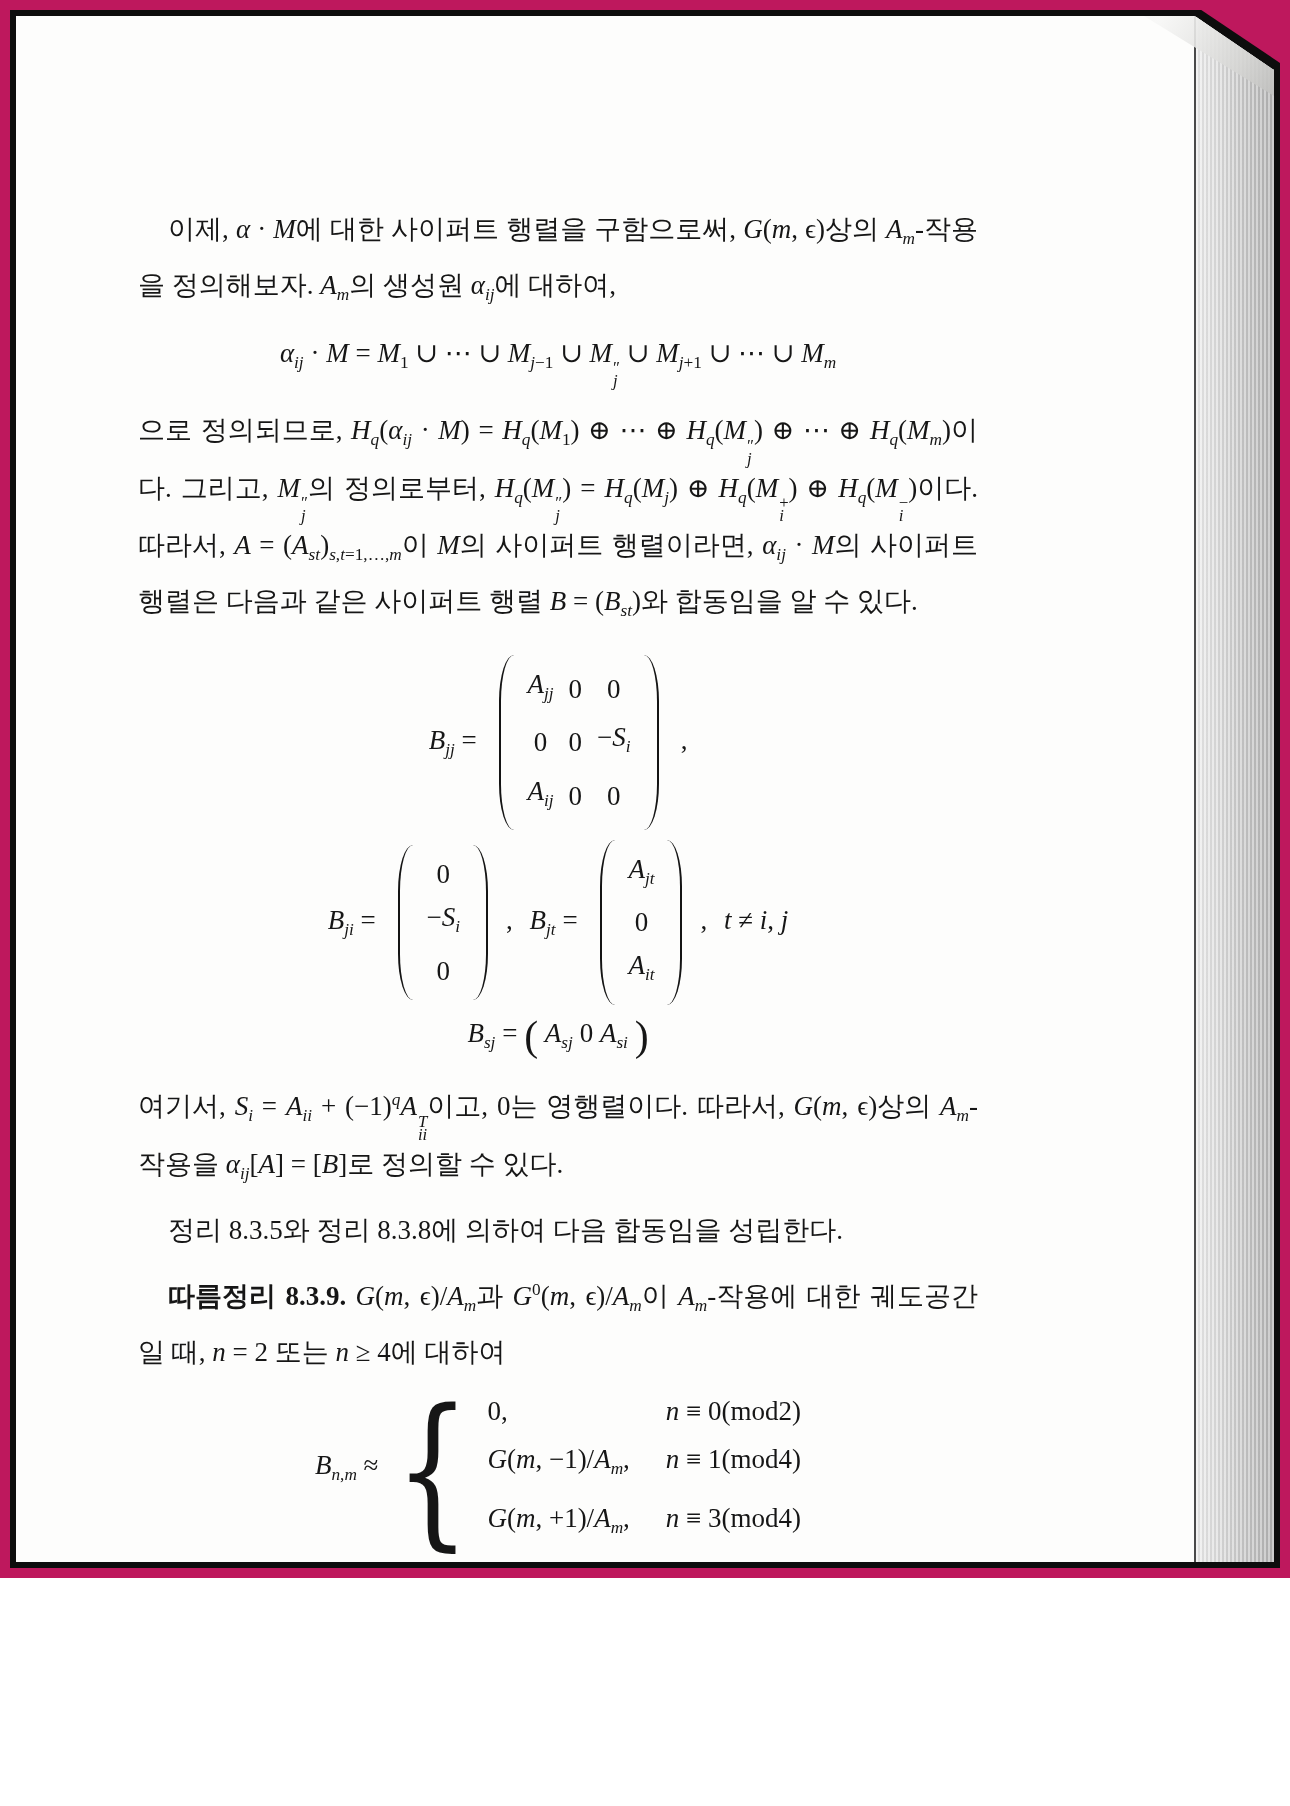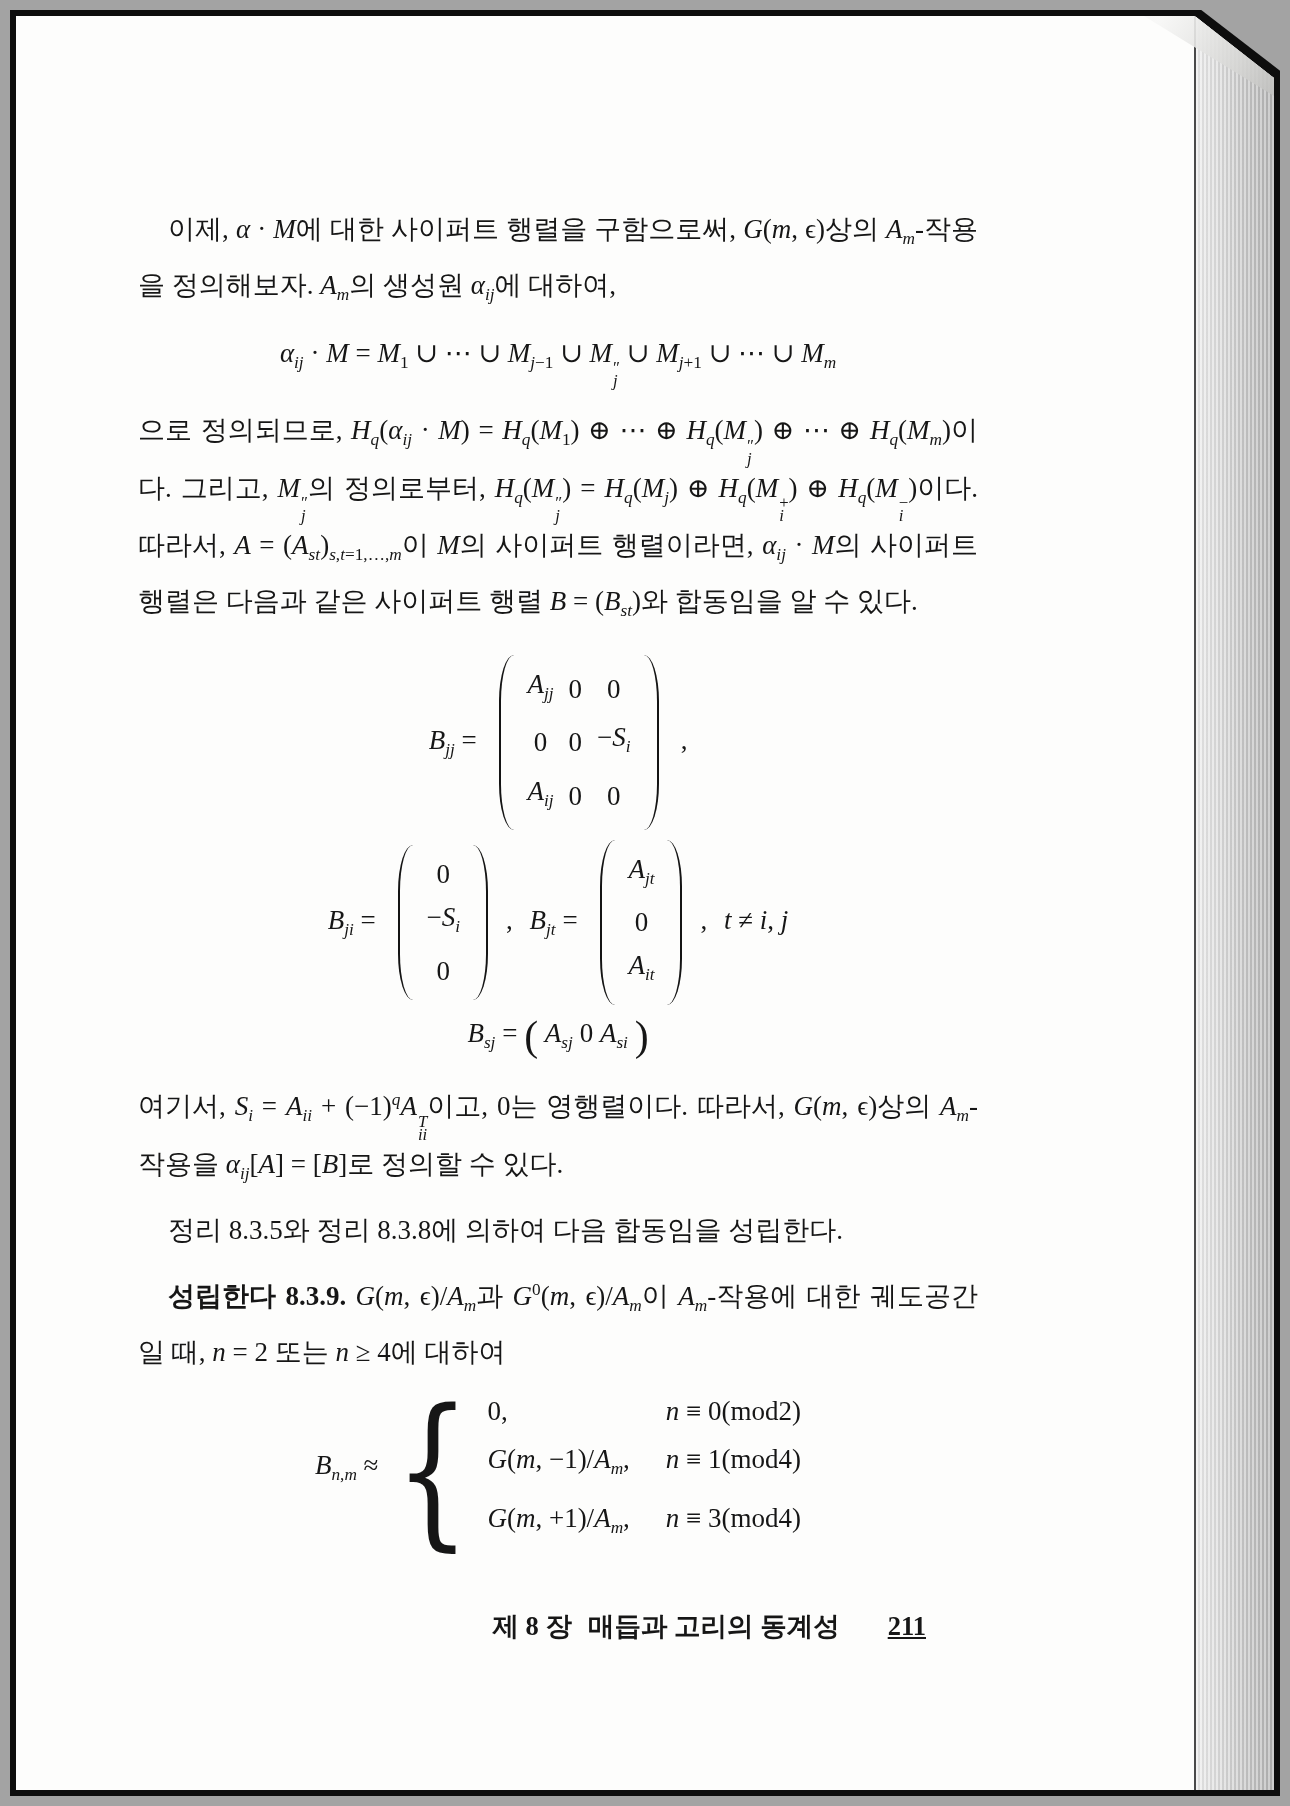"이제, α · M에 대한" .stage { background: #a3a3a3 -> #be185d; height: 1806px -> 1578px }
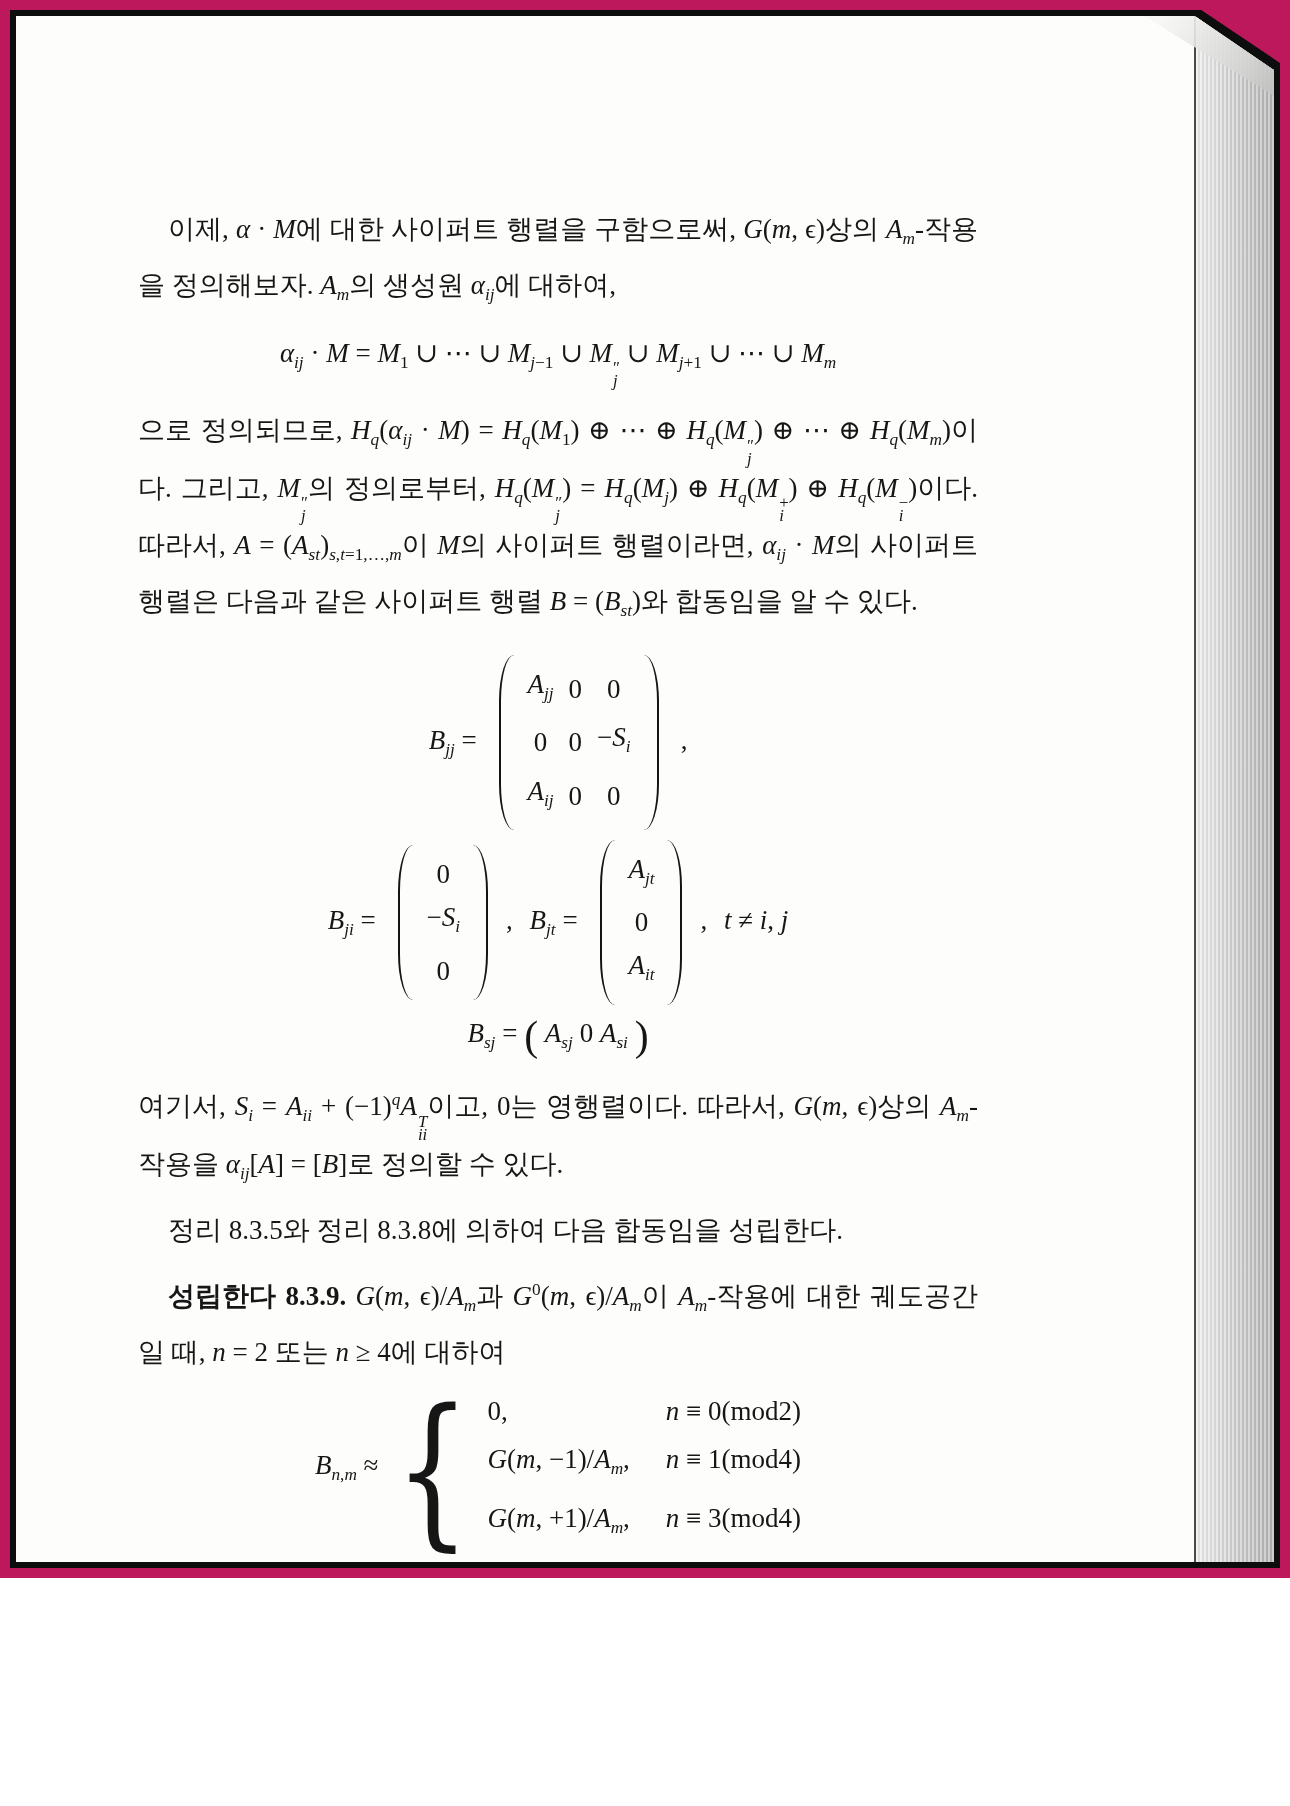"성립한다 8.3.9." b { text: 성립한다 -> 따름정리 }
